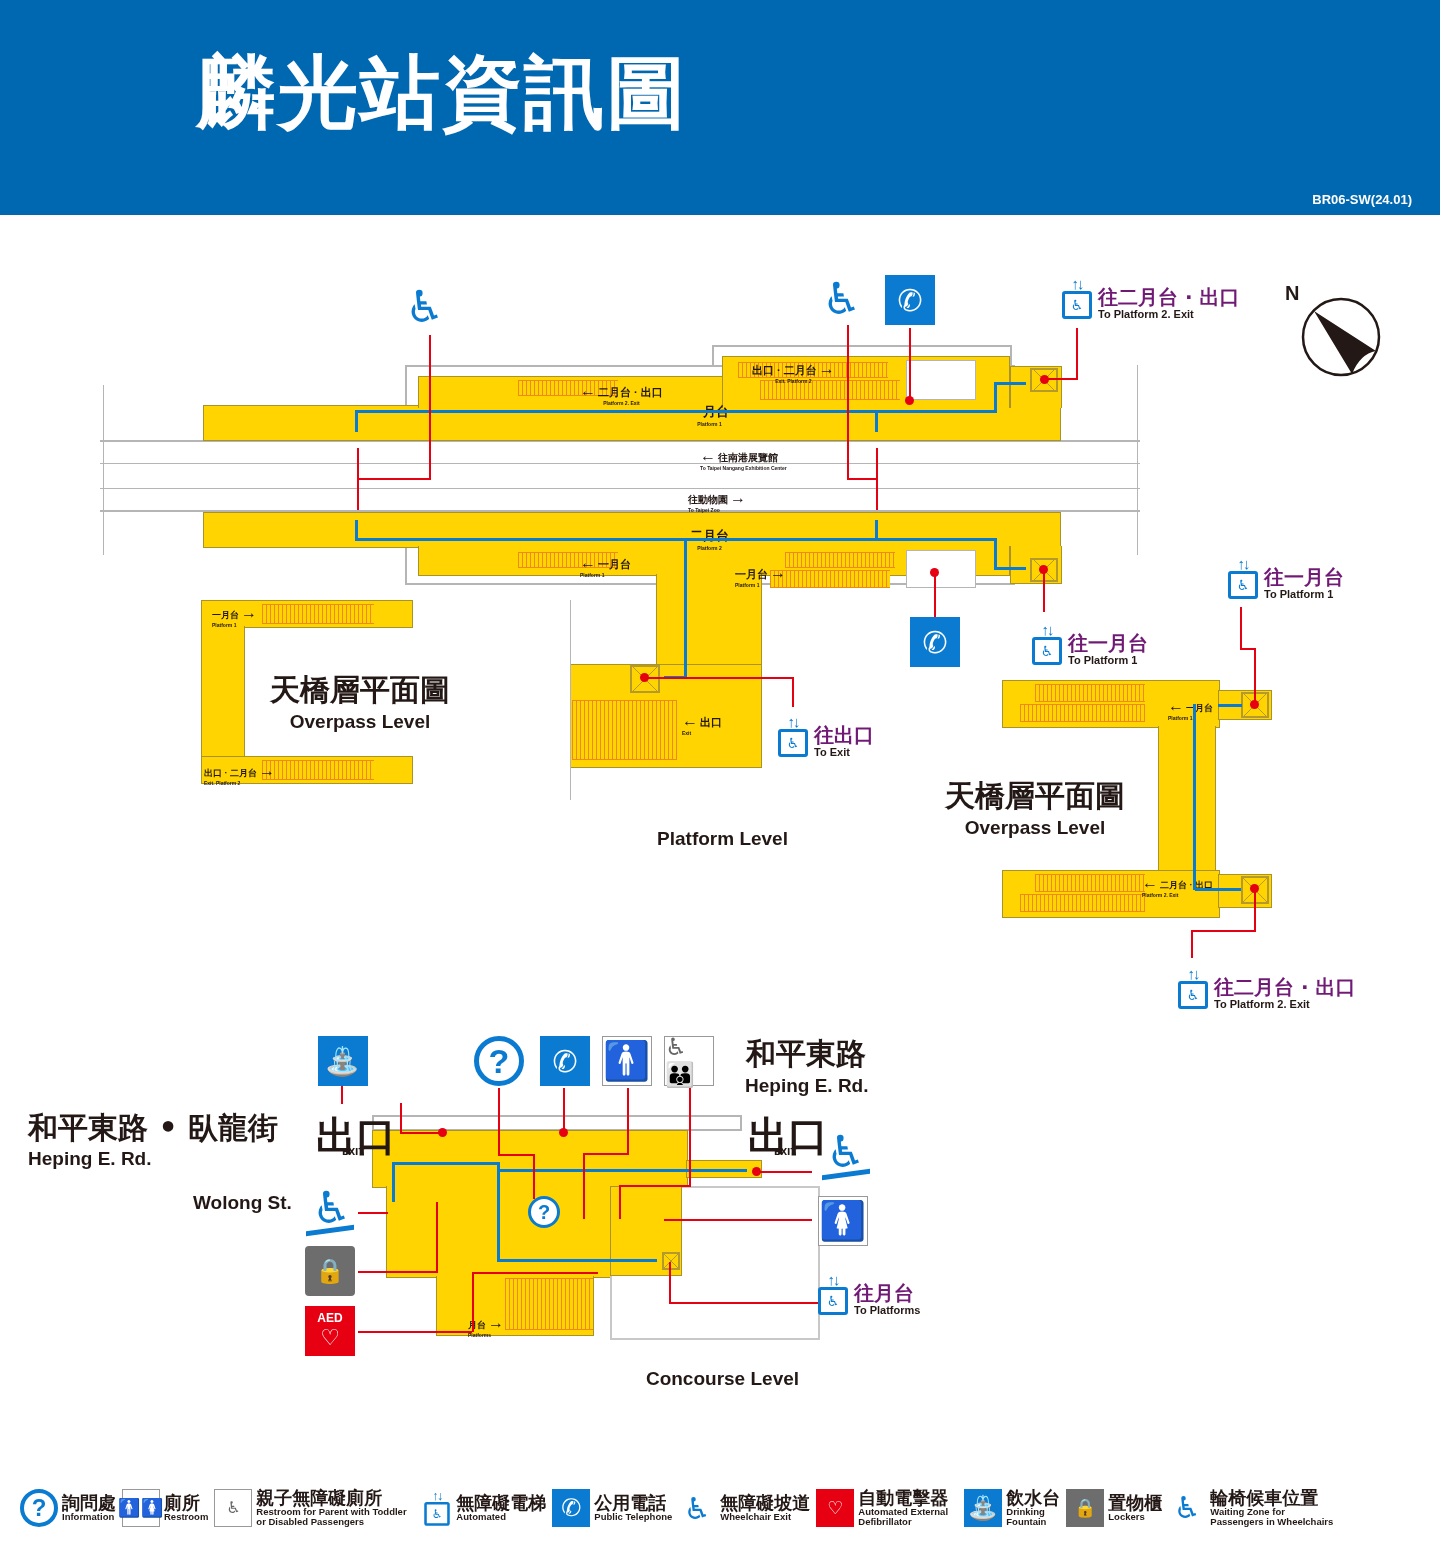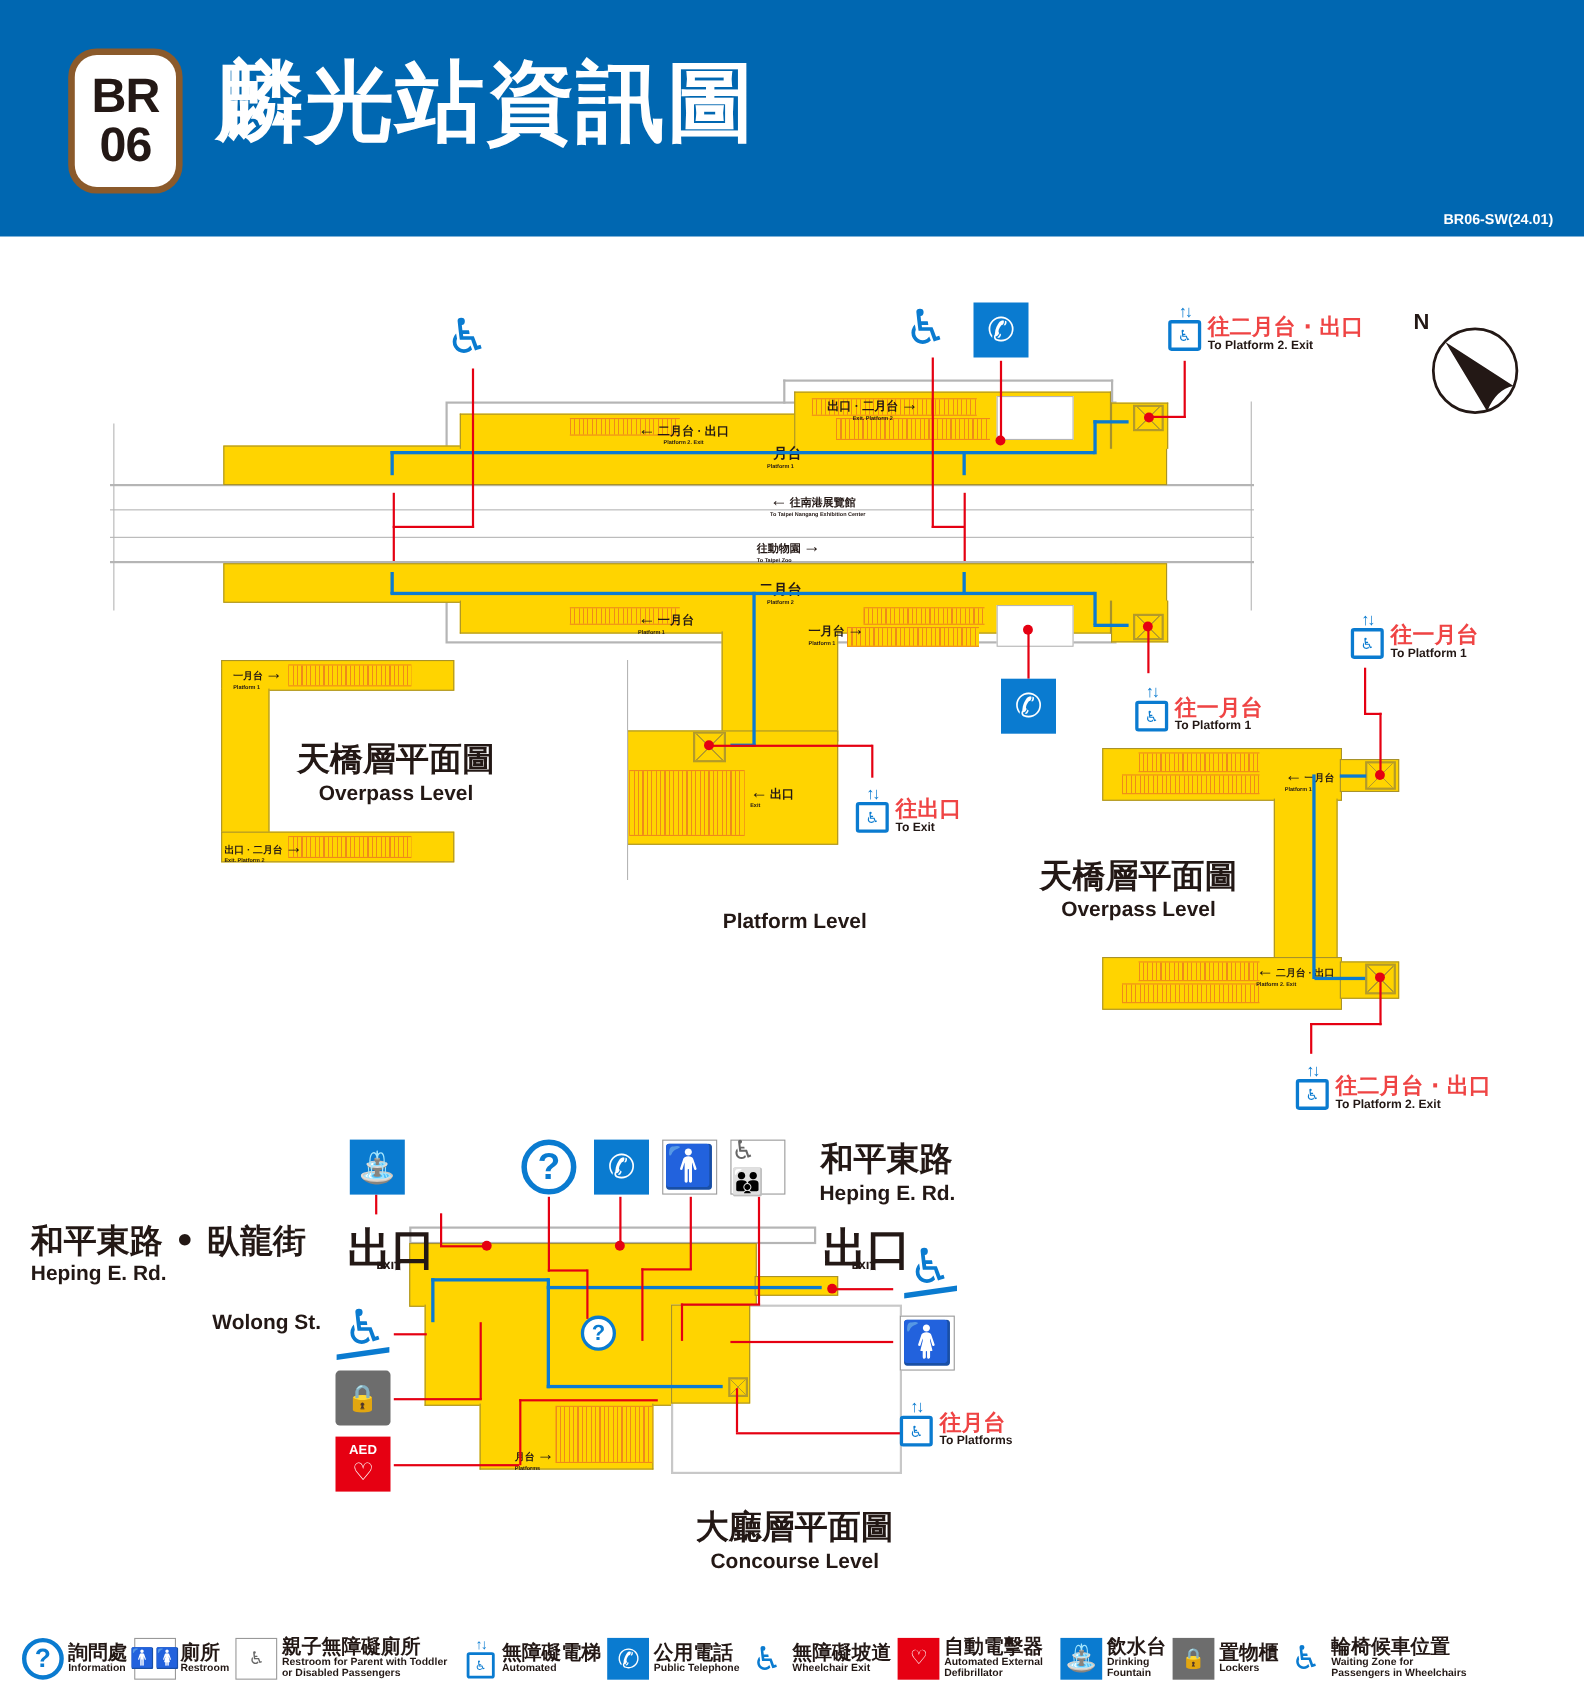"BR" div.badge { html: <div> <div> <span>BR</span> <span>06</span> </div> </div> -> none }
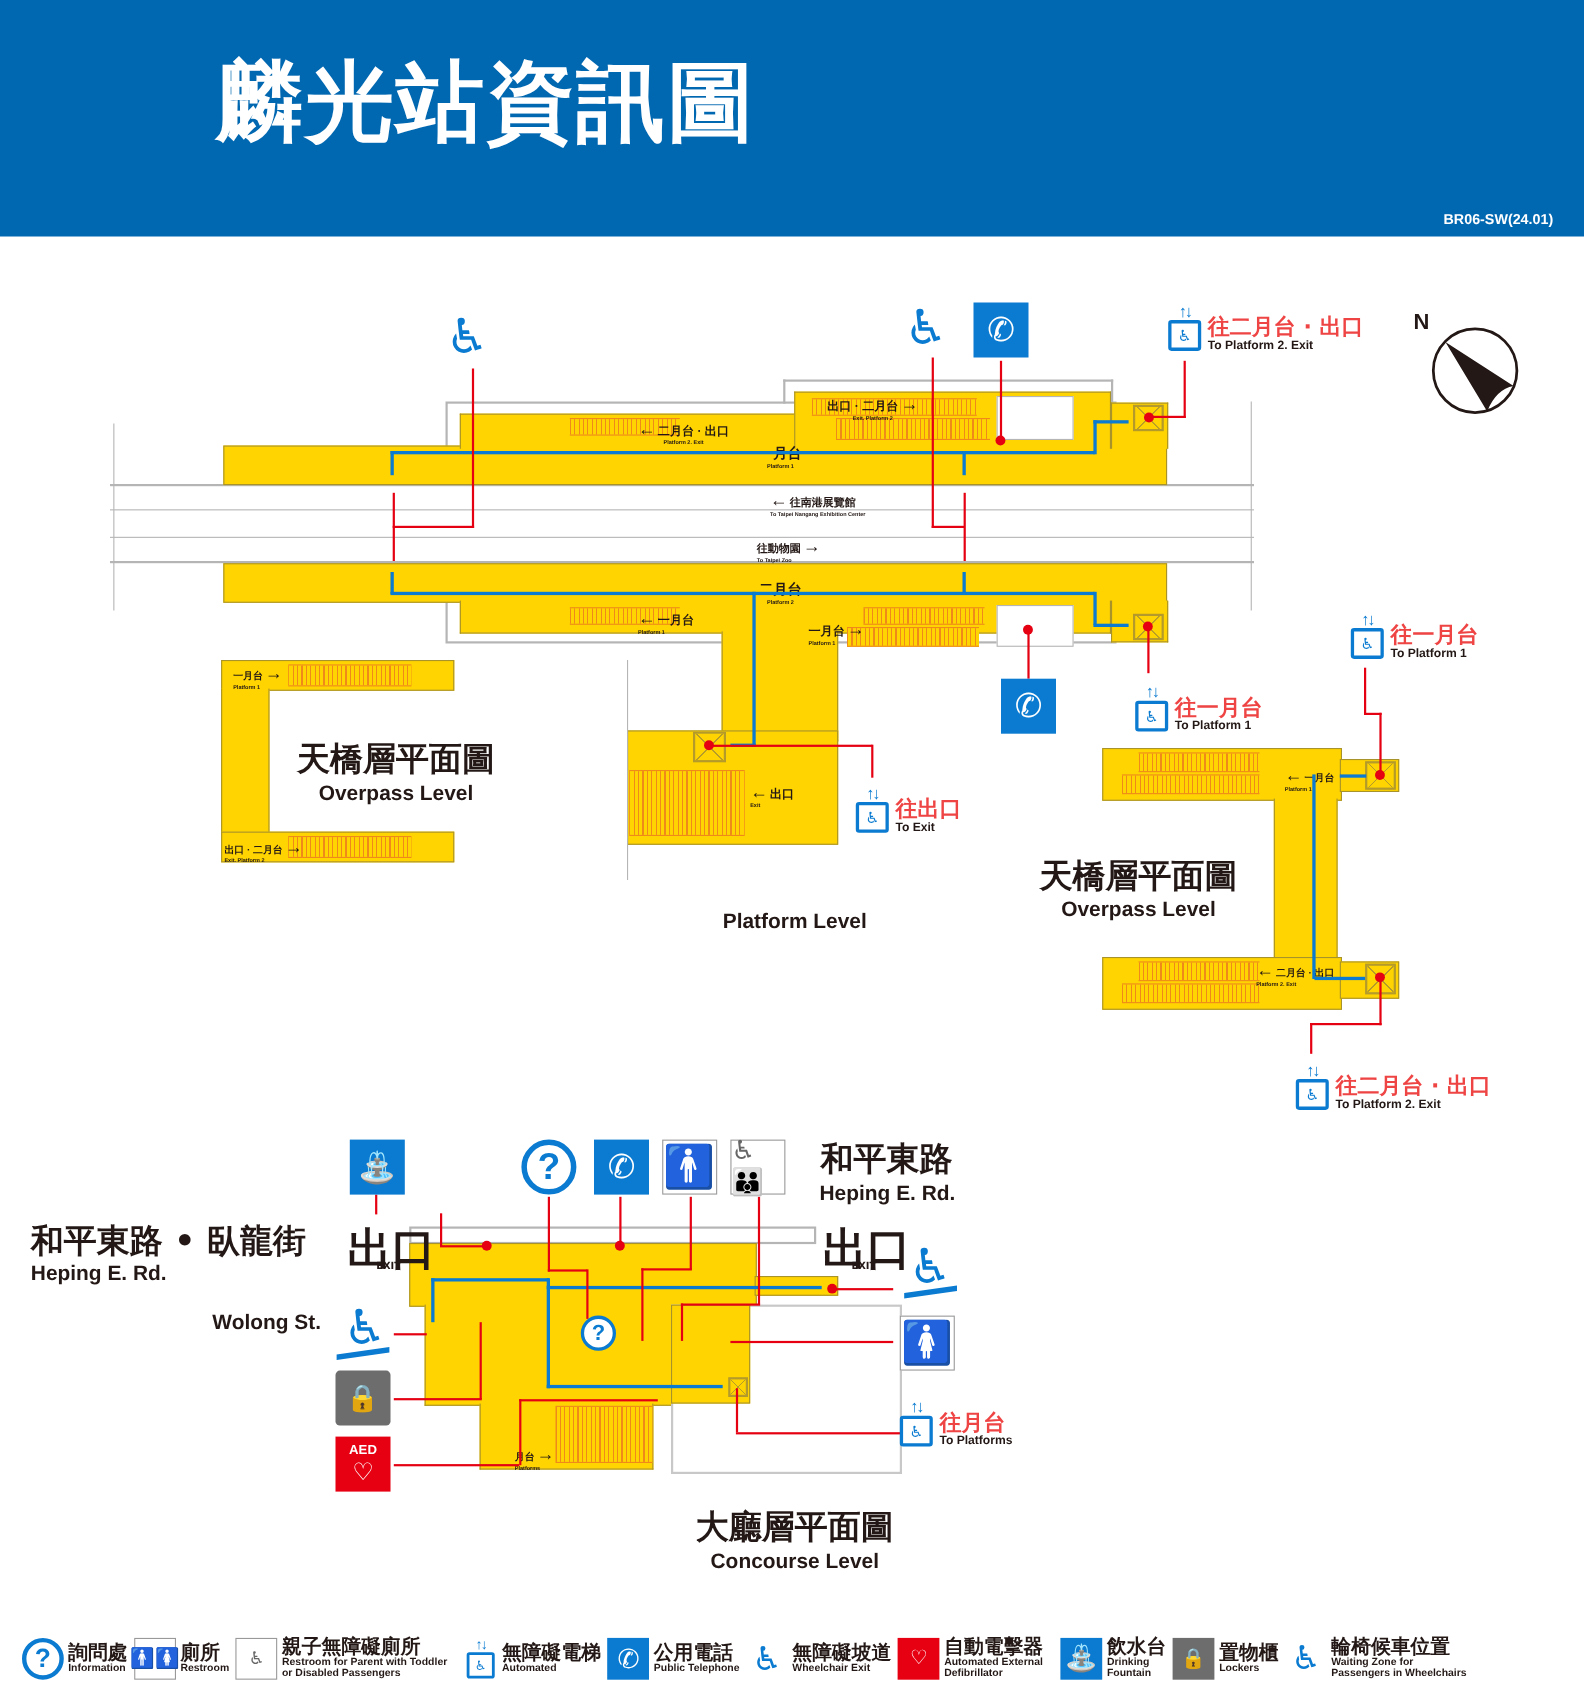"往二月台 · 出口" .elev-text .zh { color: #ef4444 -> #701a75 }
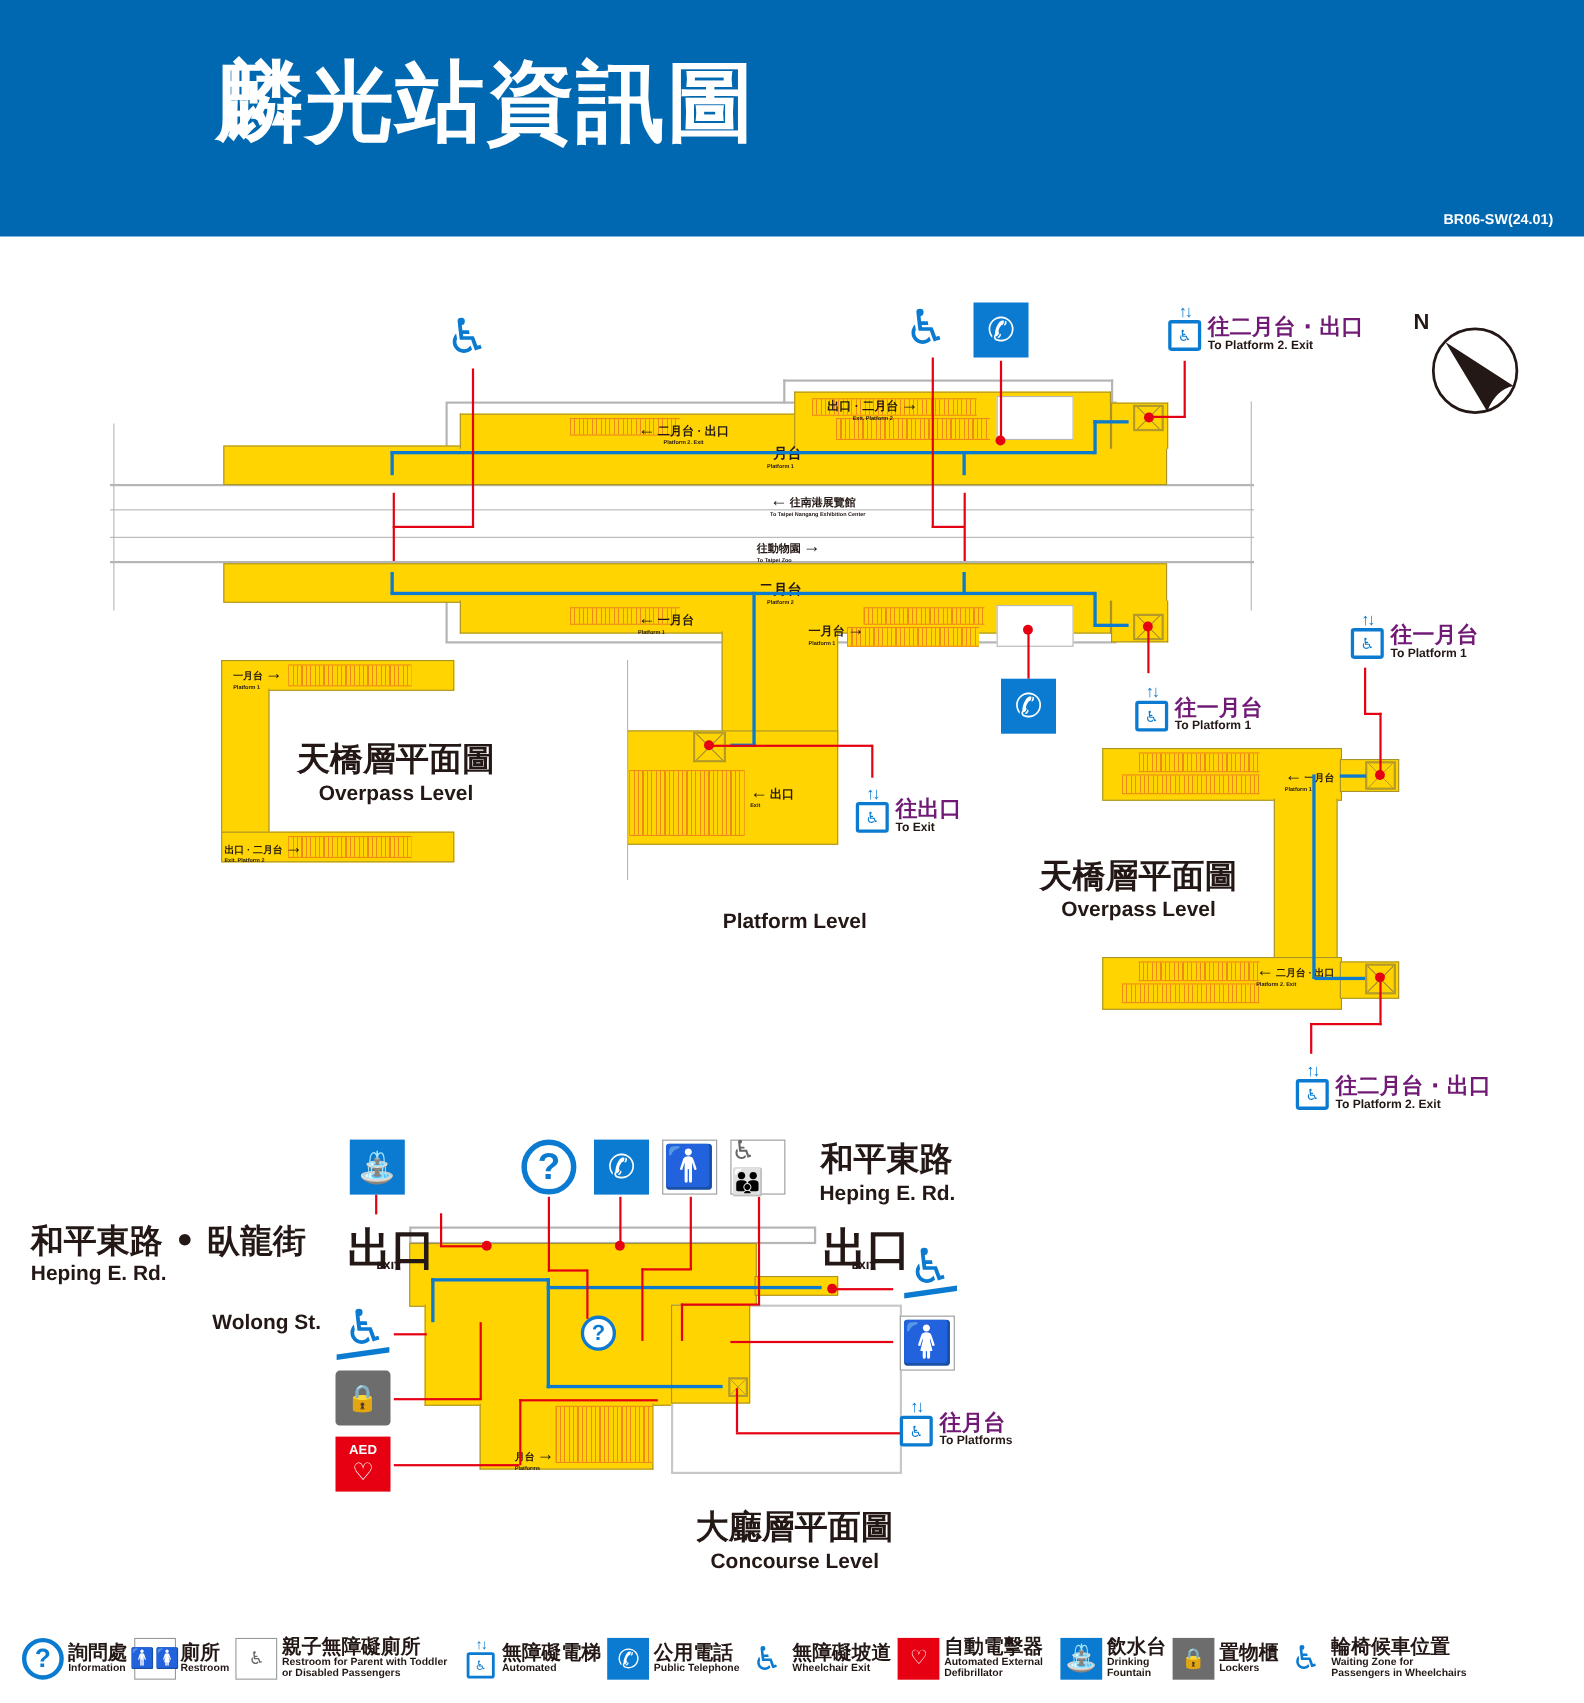"大廳層平面圖" div.level-zh { html: <div>大廳層平面圖</div> -> none }
